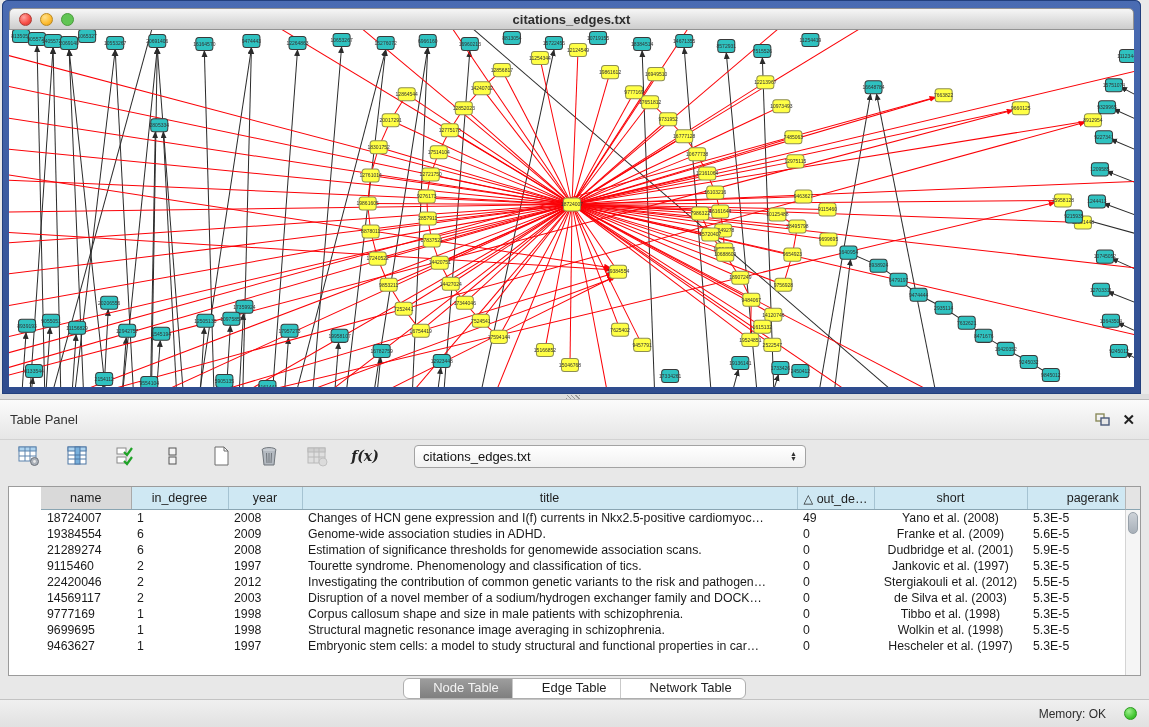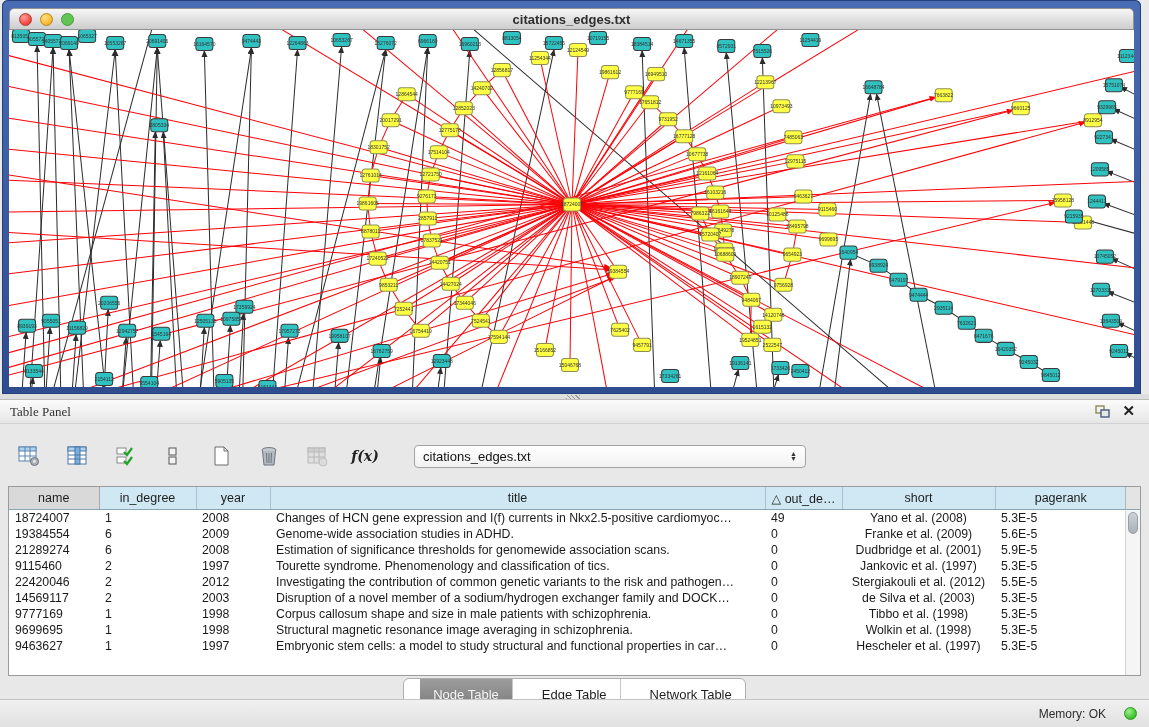"Table Panel" .tp-header { font-family: Liberation Serif, serif -> none; padding: 0 10px -> 8px 10px }
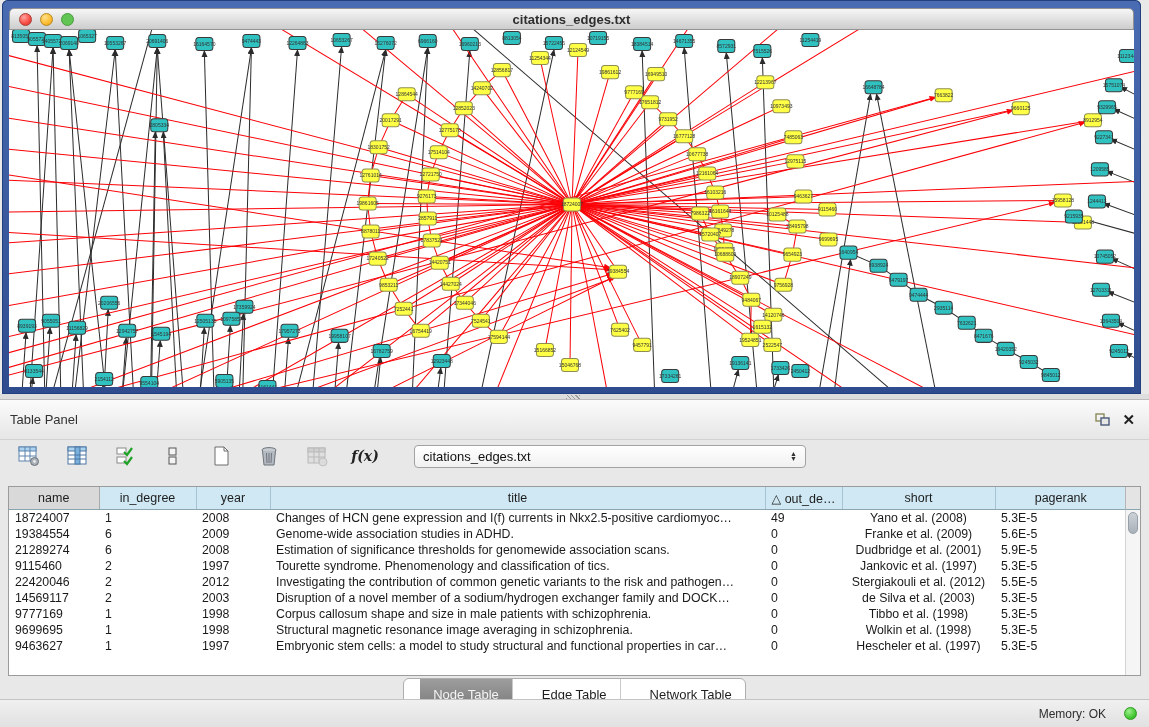"name" .tablewrap { padding-left: none -> 32px }
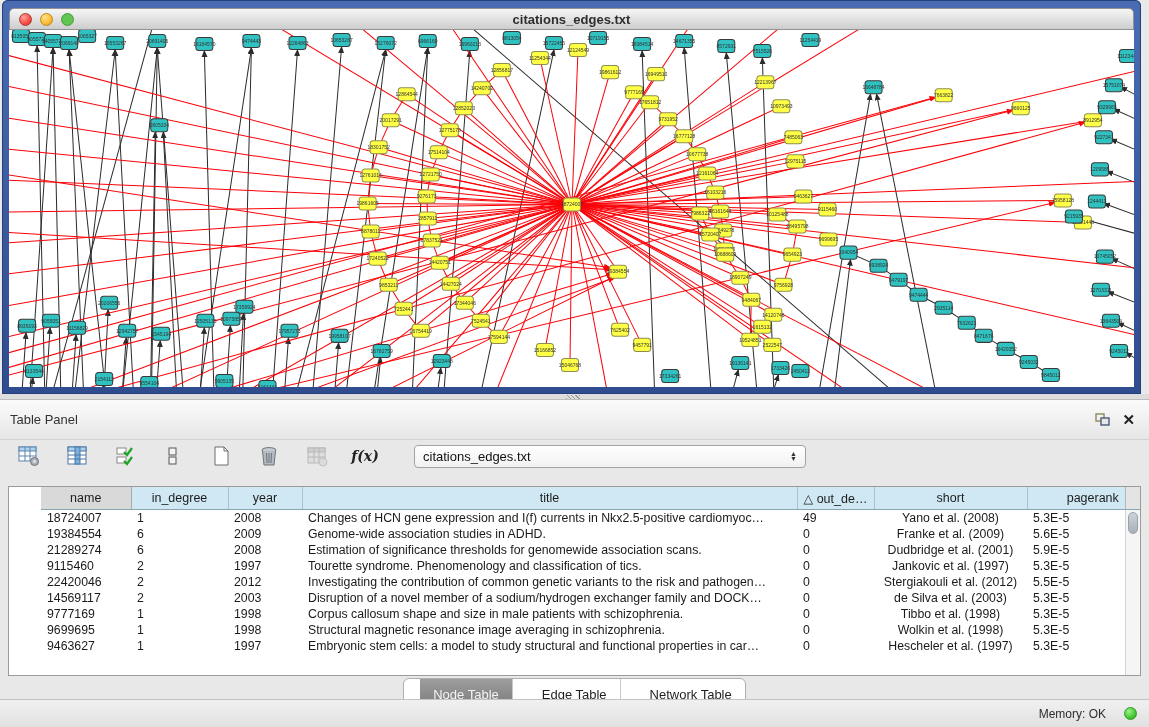"Node Table" .seg-item { padding: 8px 13px 3px -> 1px 13px 3px }
